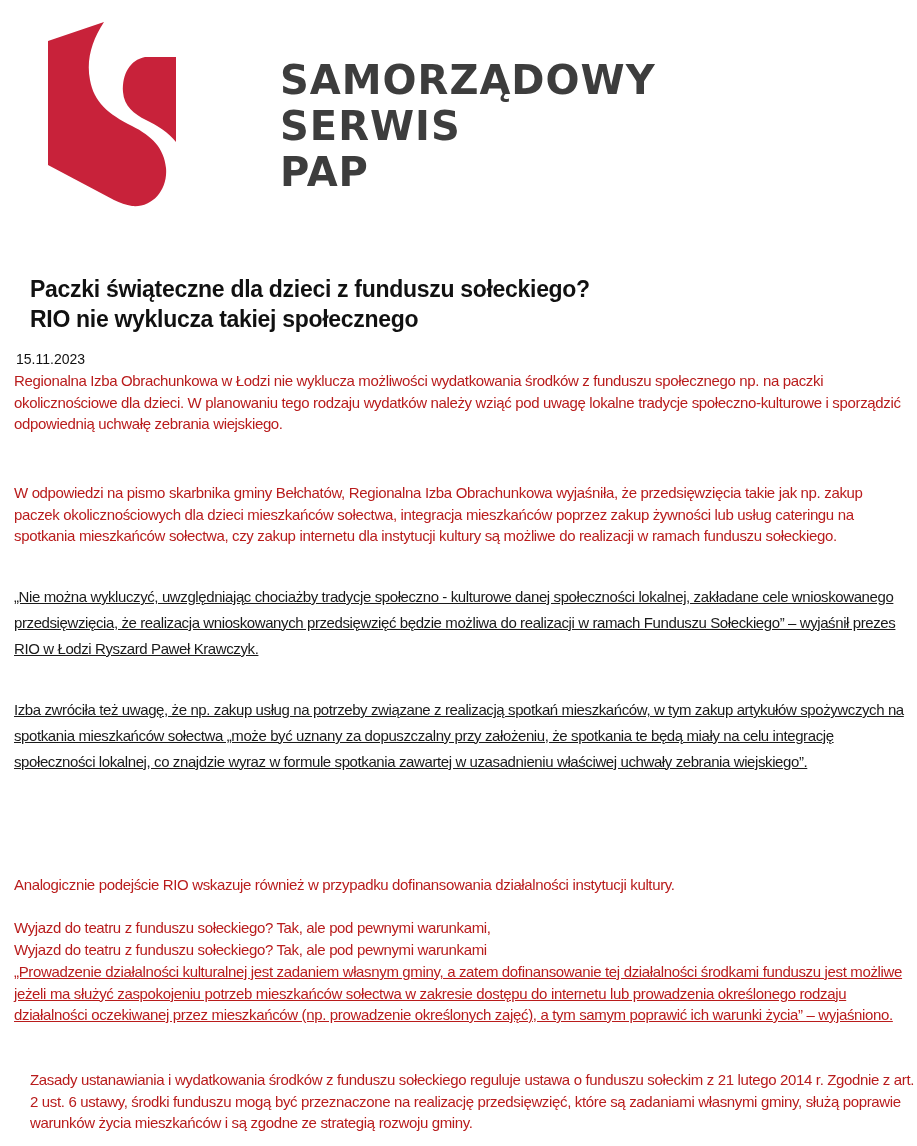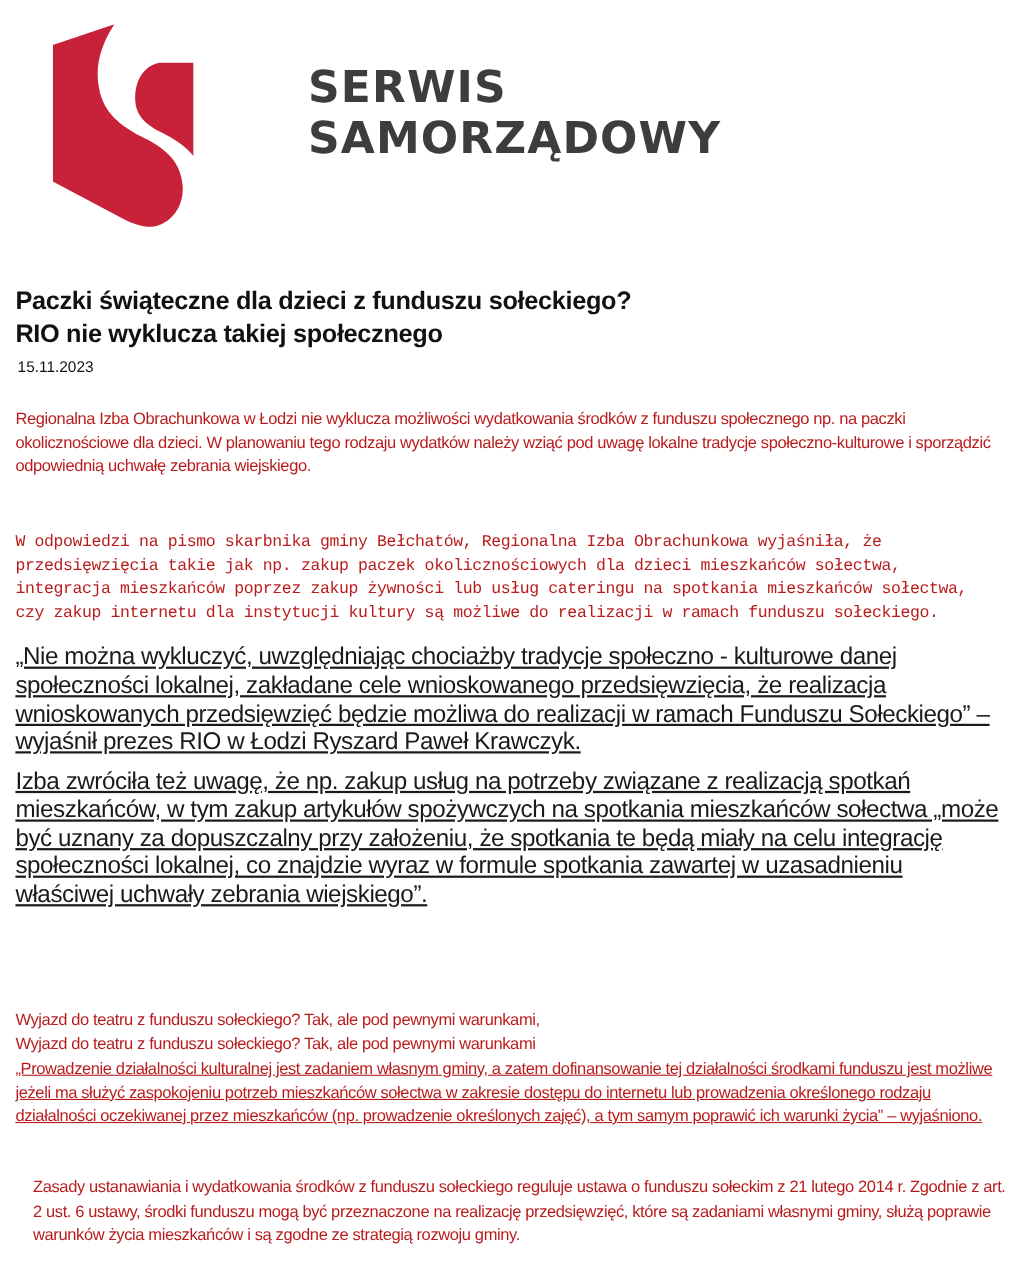"SERWIS" div { order: before "SAMORZĄDOWY" -> after "SAMORZĄDOWY" }
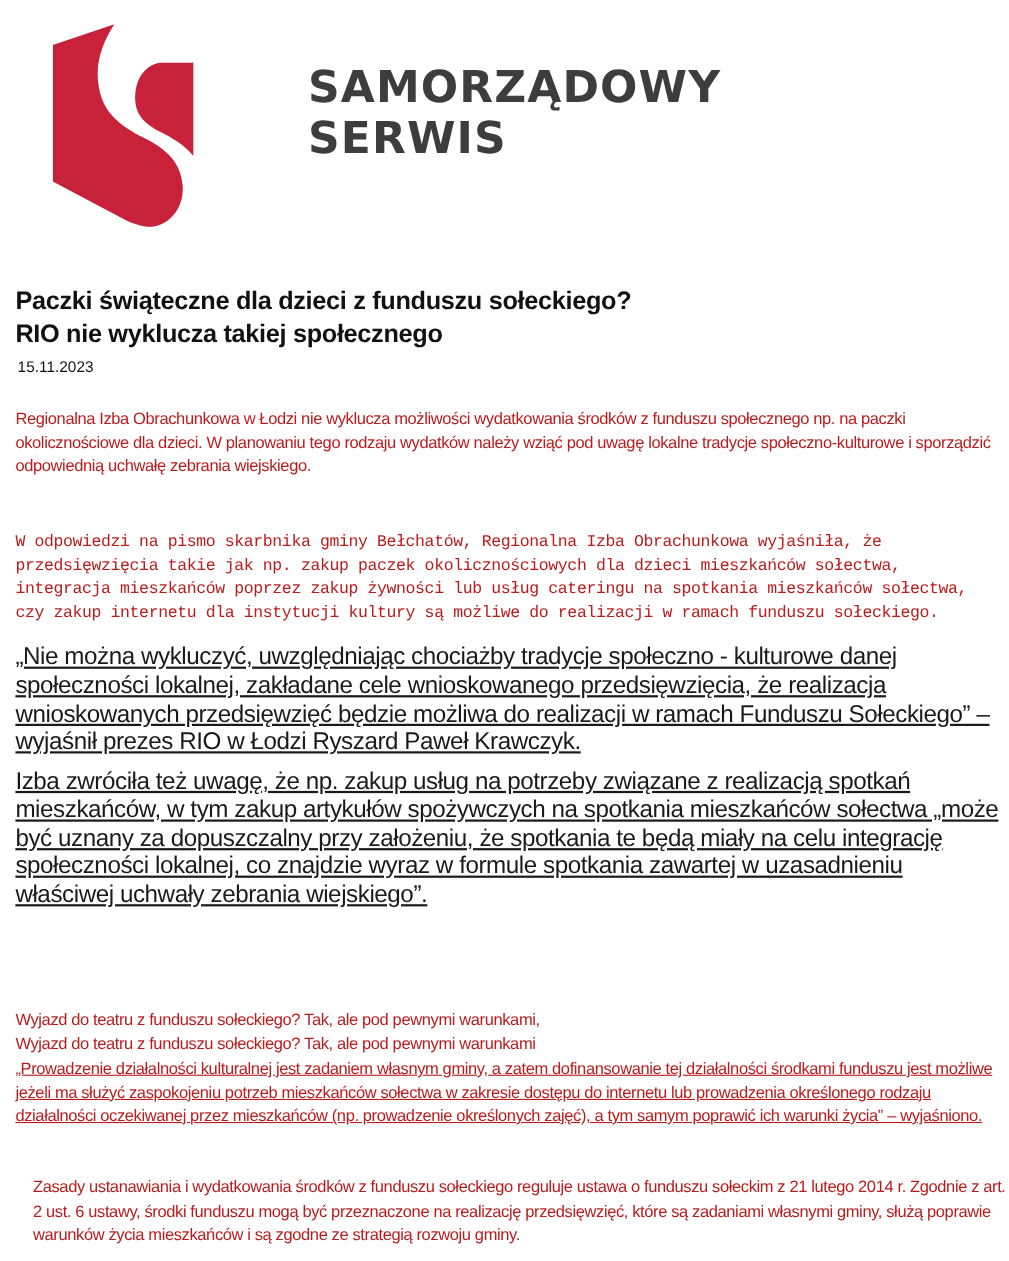"PAP" div { html: none -> <div>PAP</div> }
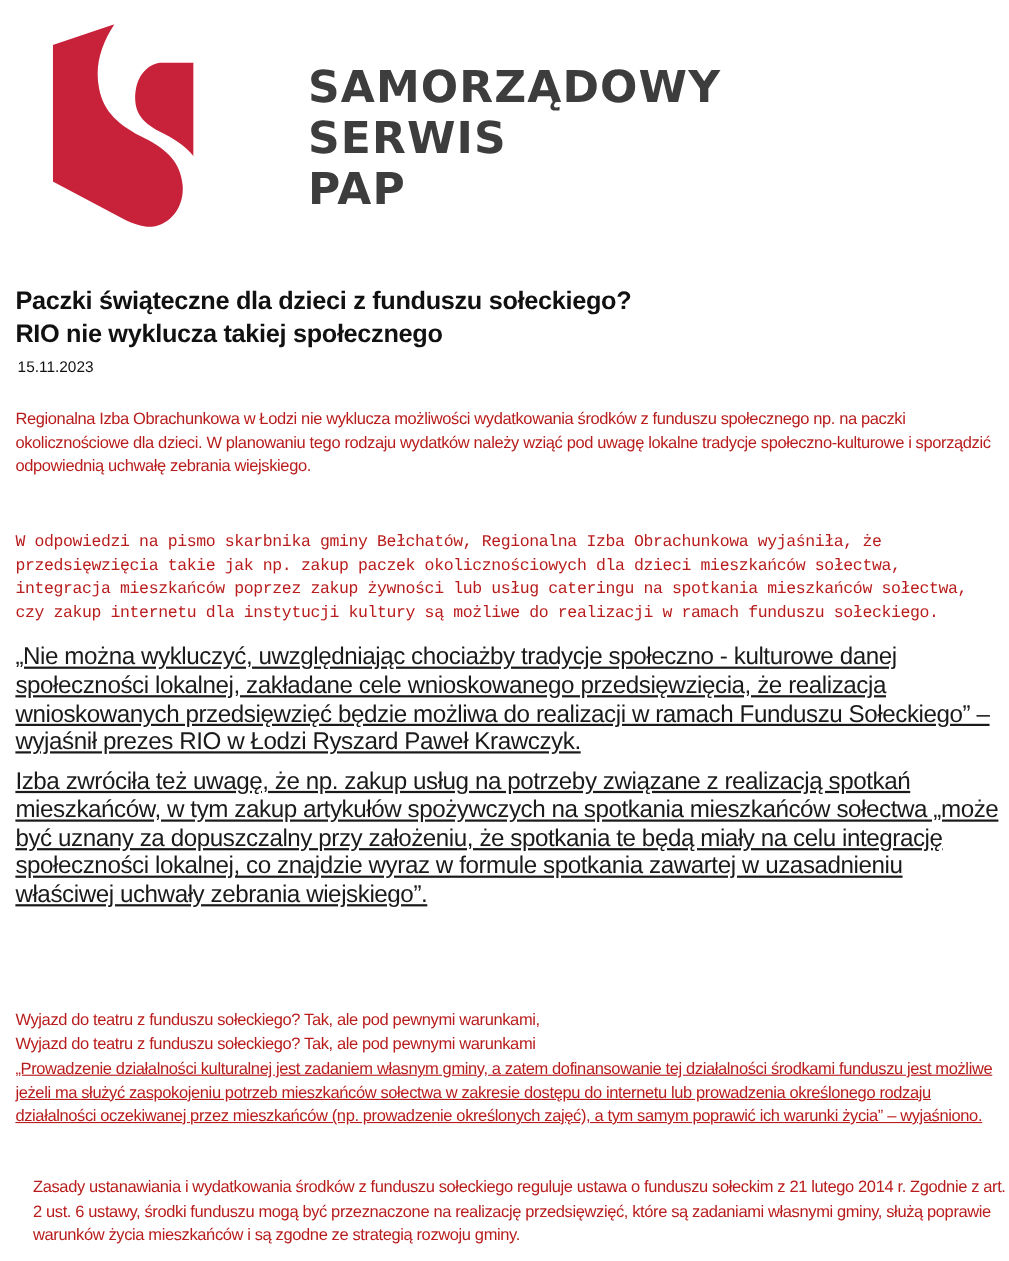"Paczki świąteczne dla dzieci z" .title { margin: 0 -> 16px }
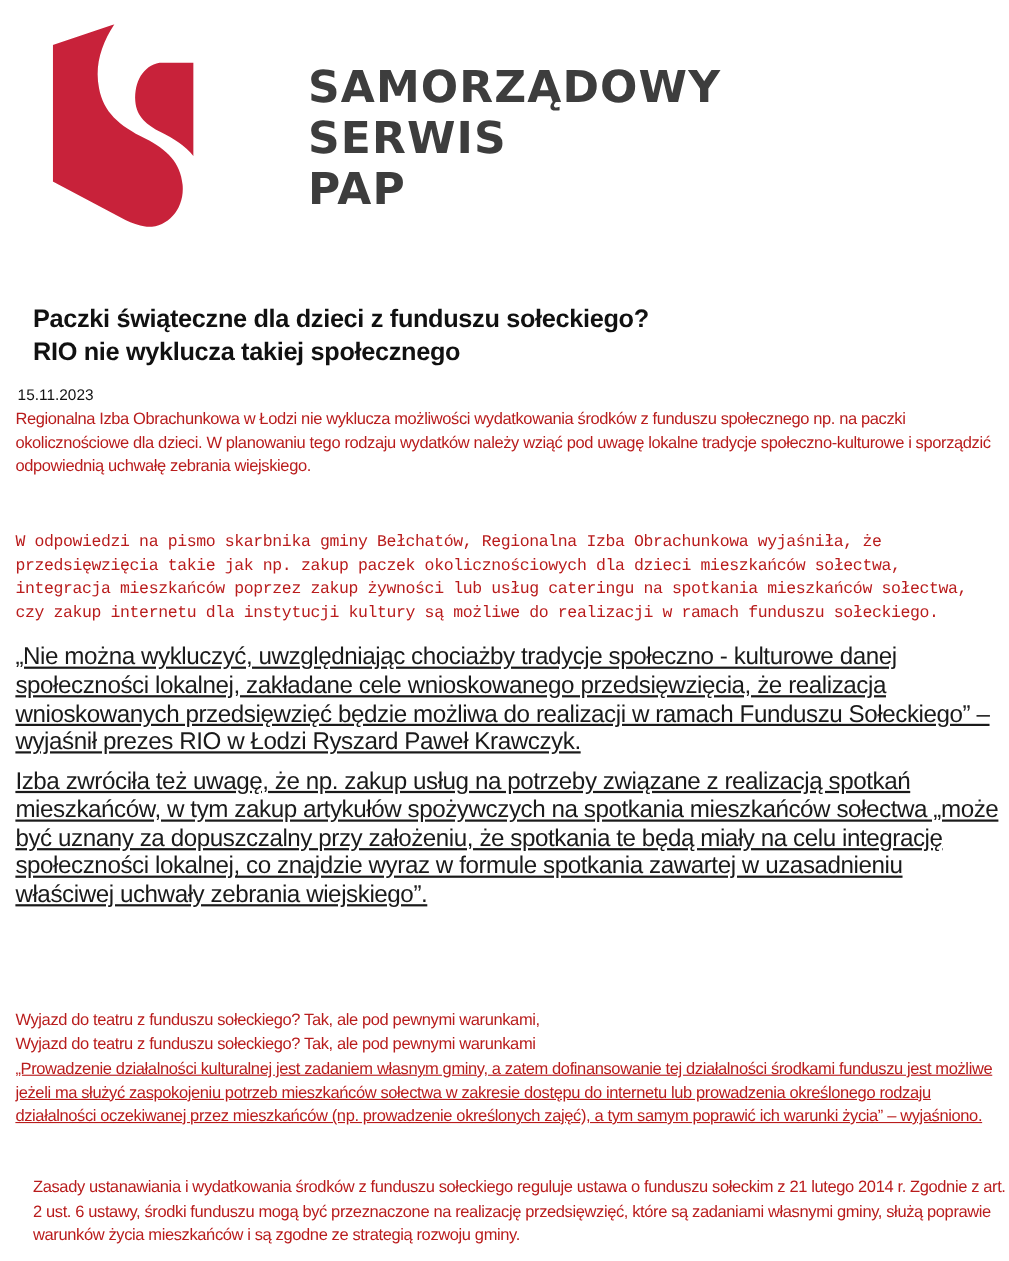"W odpowiedzi na pismo skarbnika" .p2 { font-family: Liberation Mono, monospace -> none }
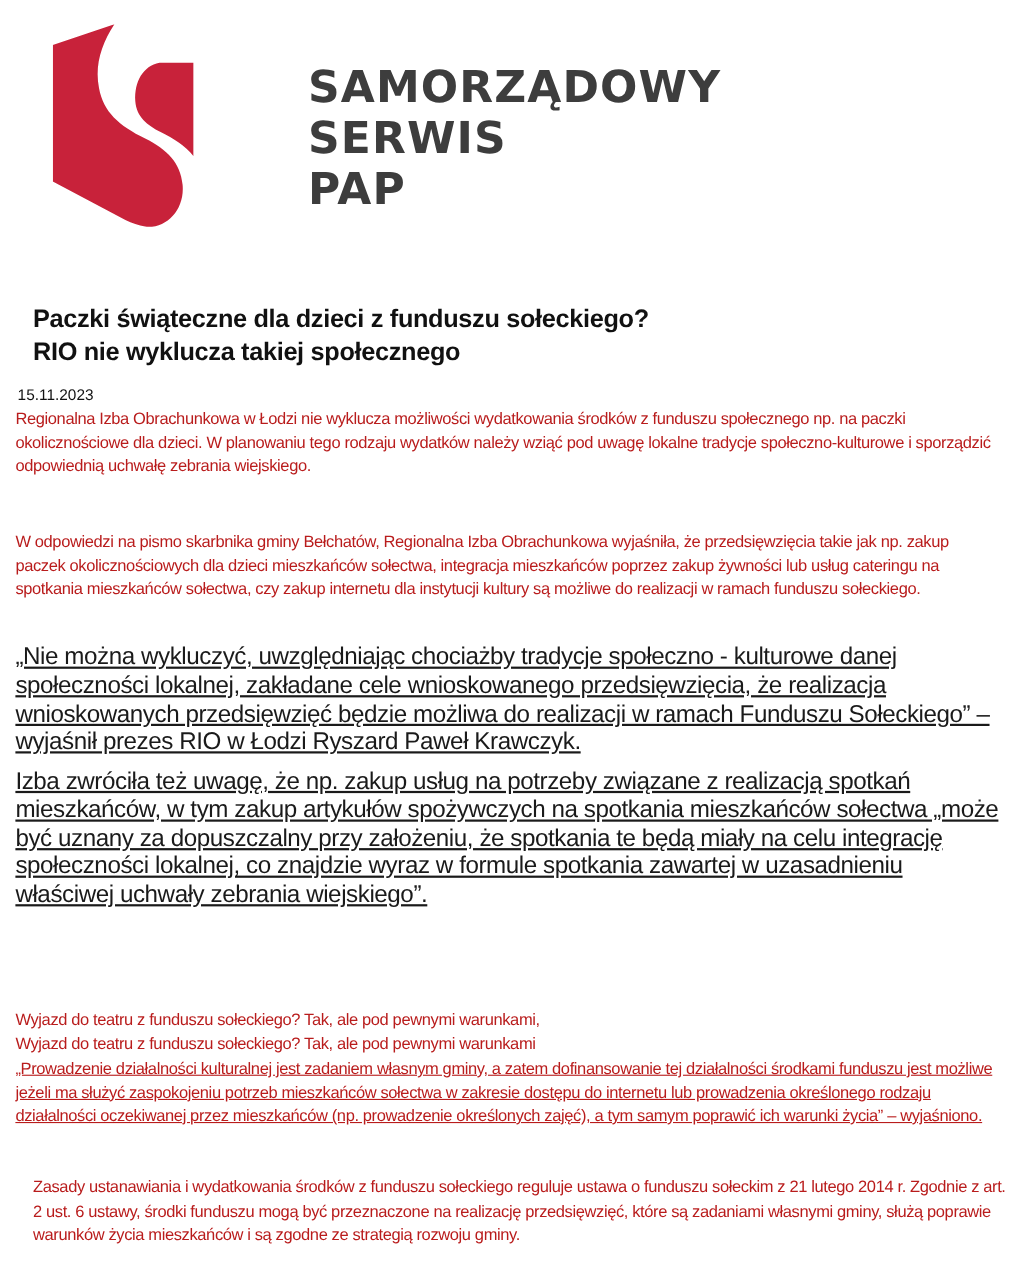"„Nie można wykluczyć, uwzględniając" .quote { font-size: 22px -> 15px }
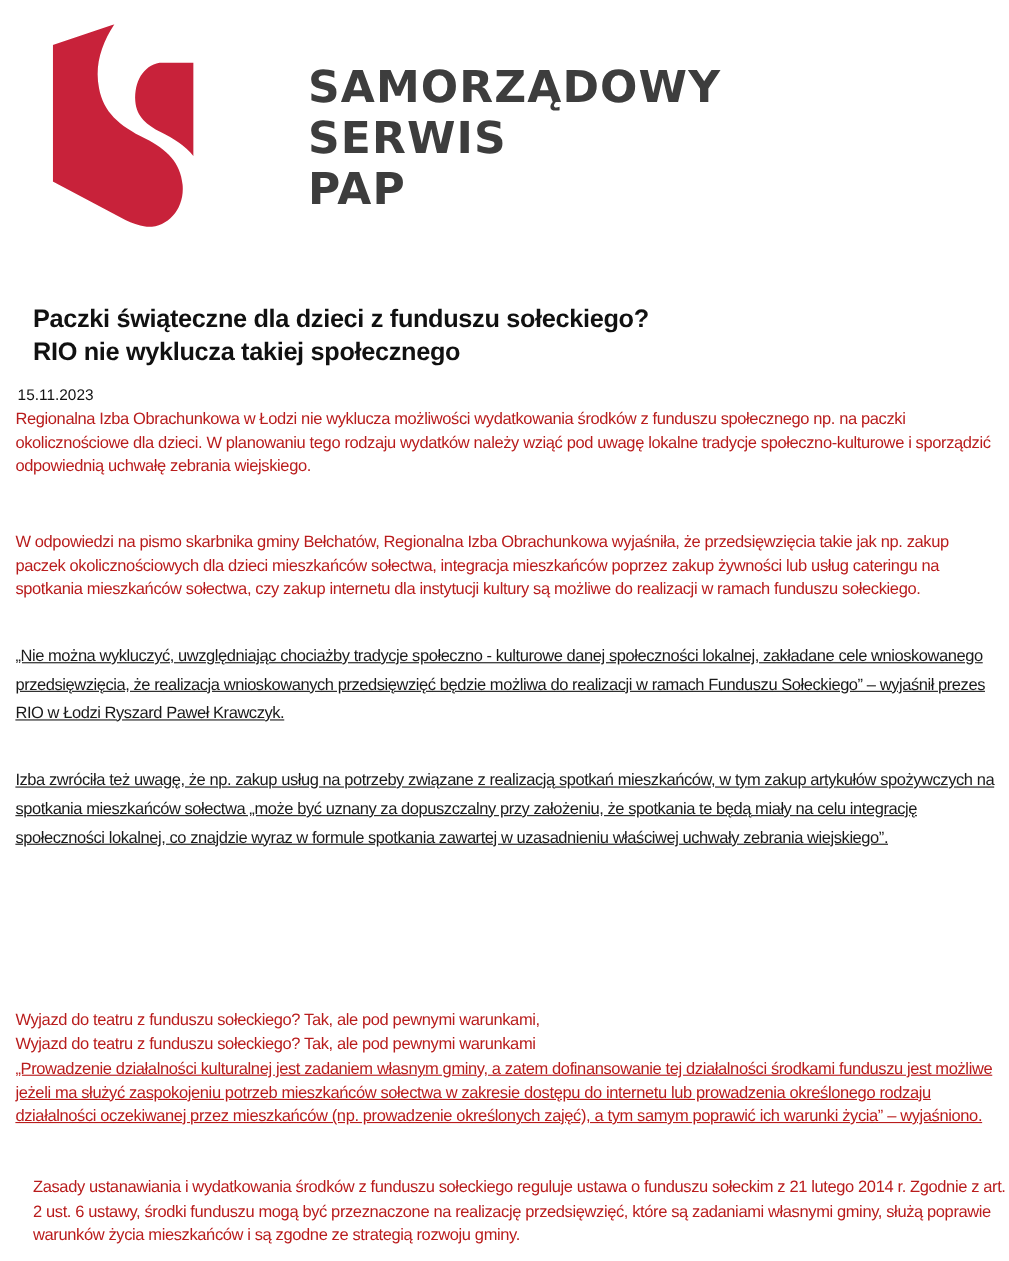"Analogicznie podejście RIO wskazuje" p.p { html: none -> <p>Analogicznie podejście RIO wskazuje również w przypadku dofinansowania działalności instytucji kultury.</p> }
